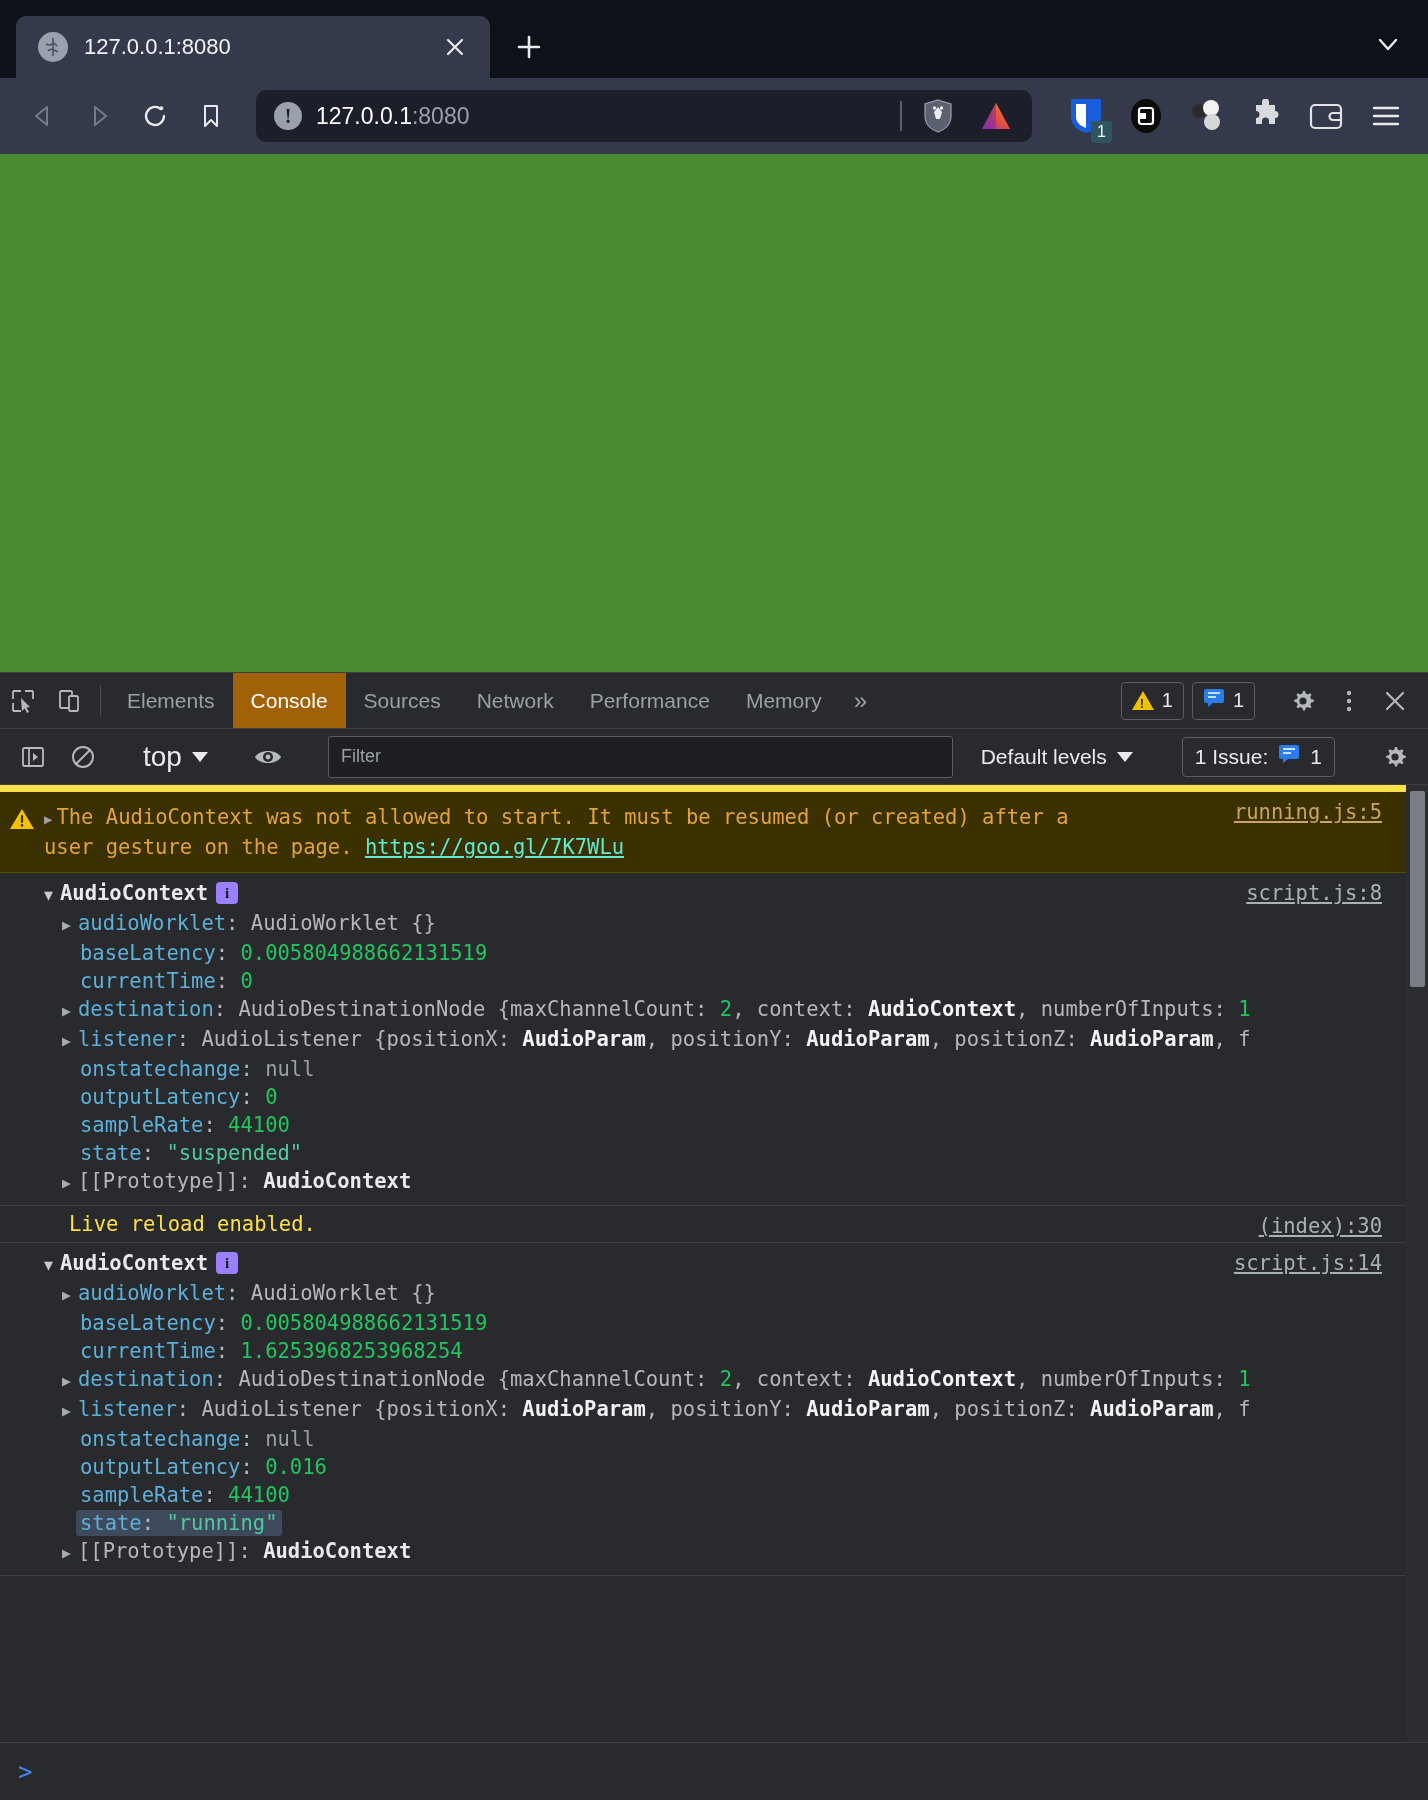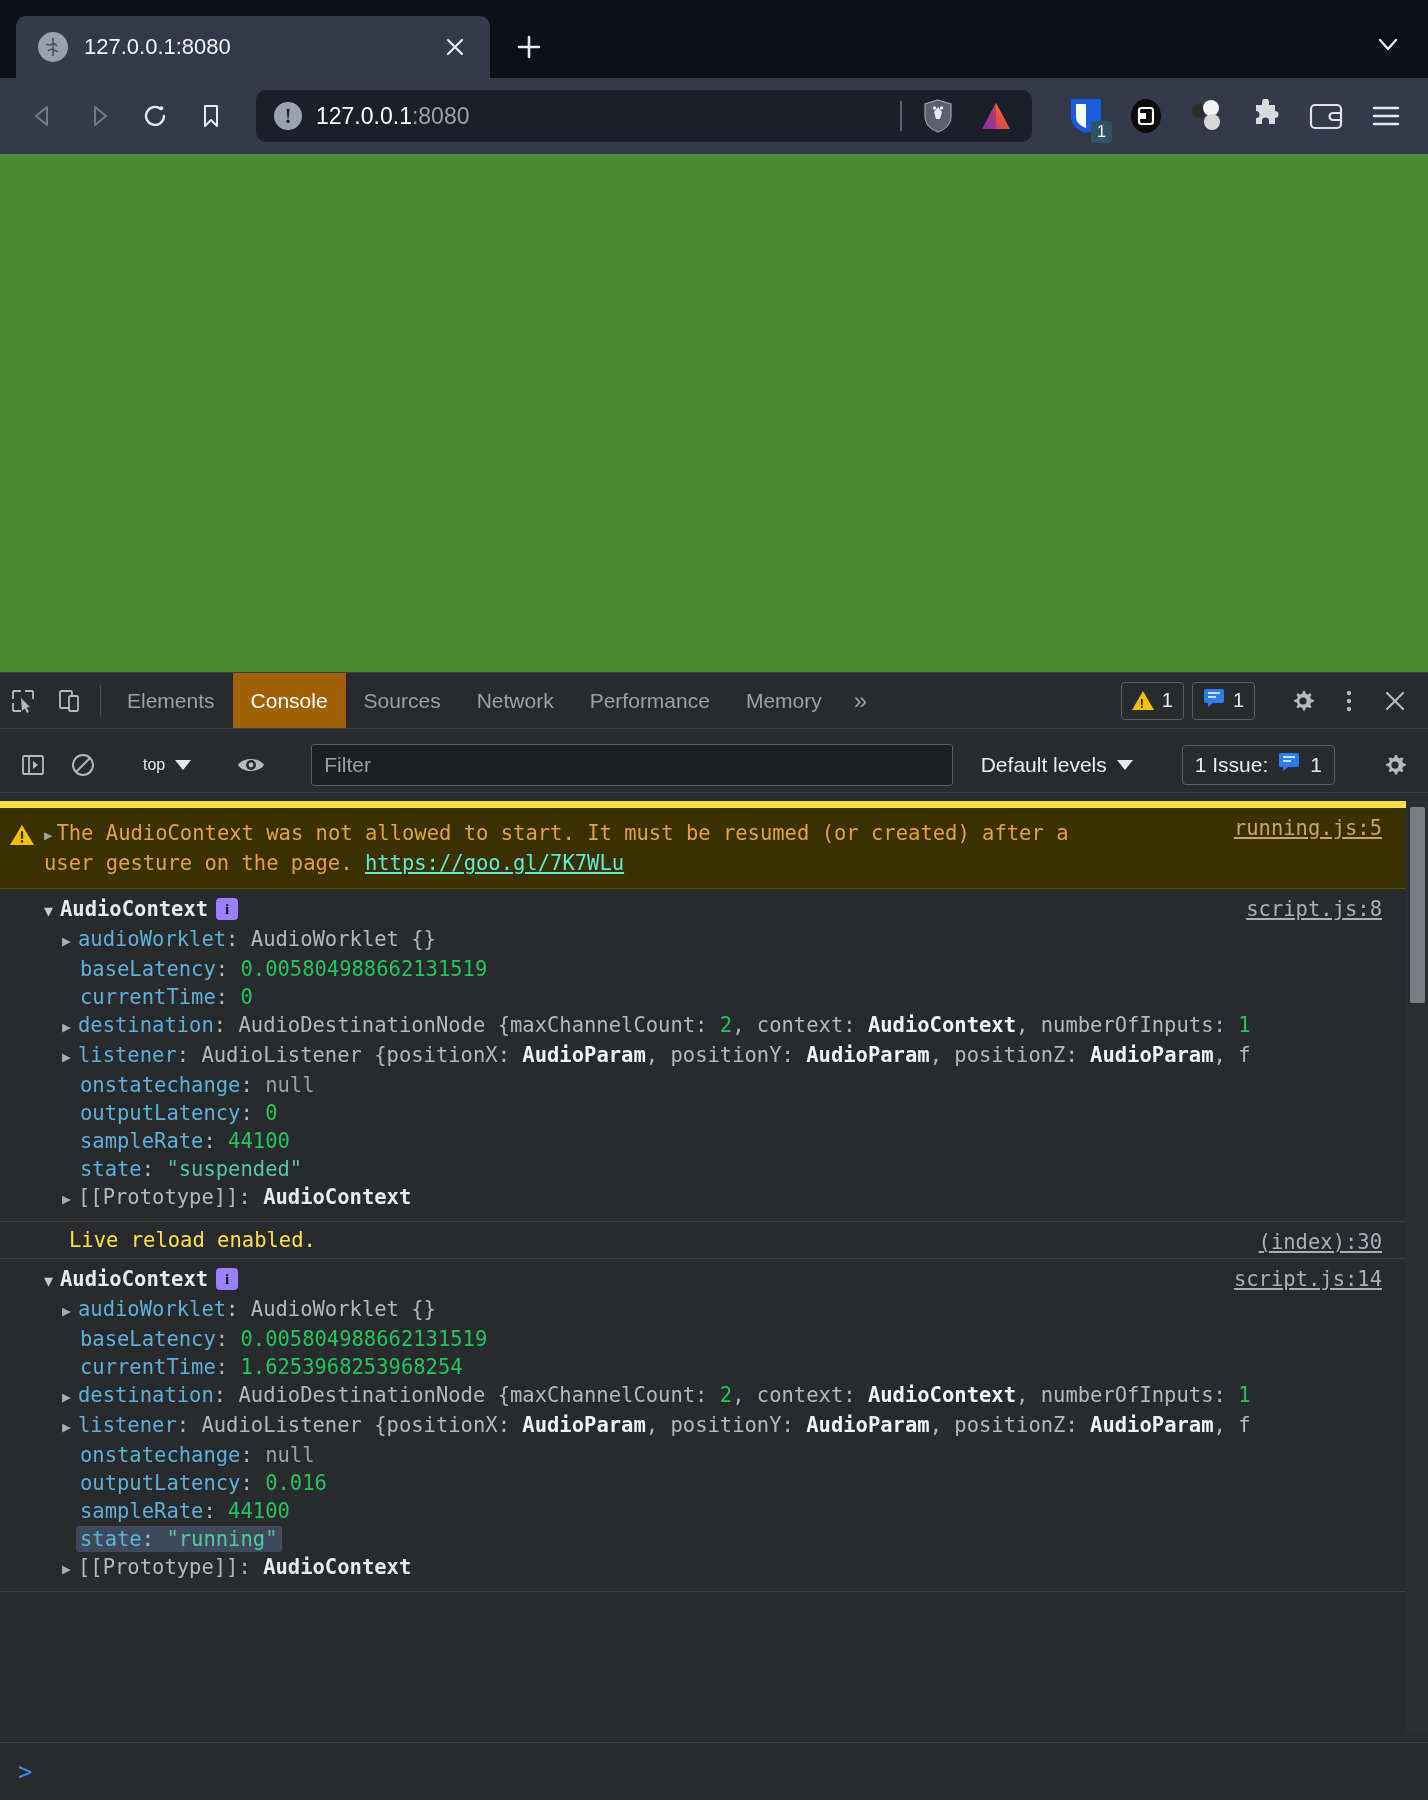"Elements" .devtools { gap: 8px -> none }
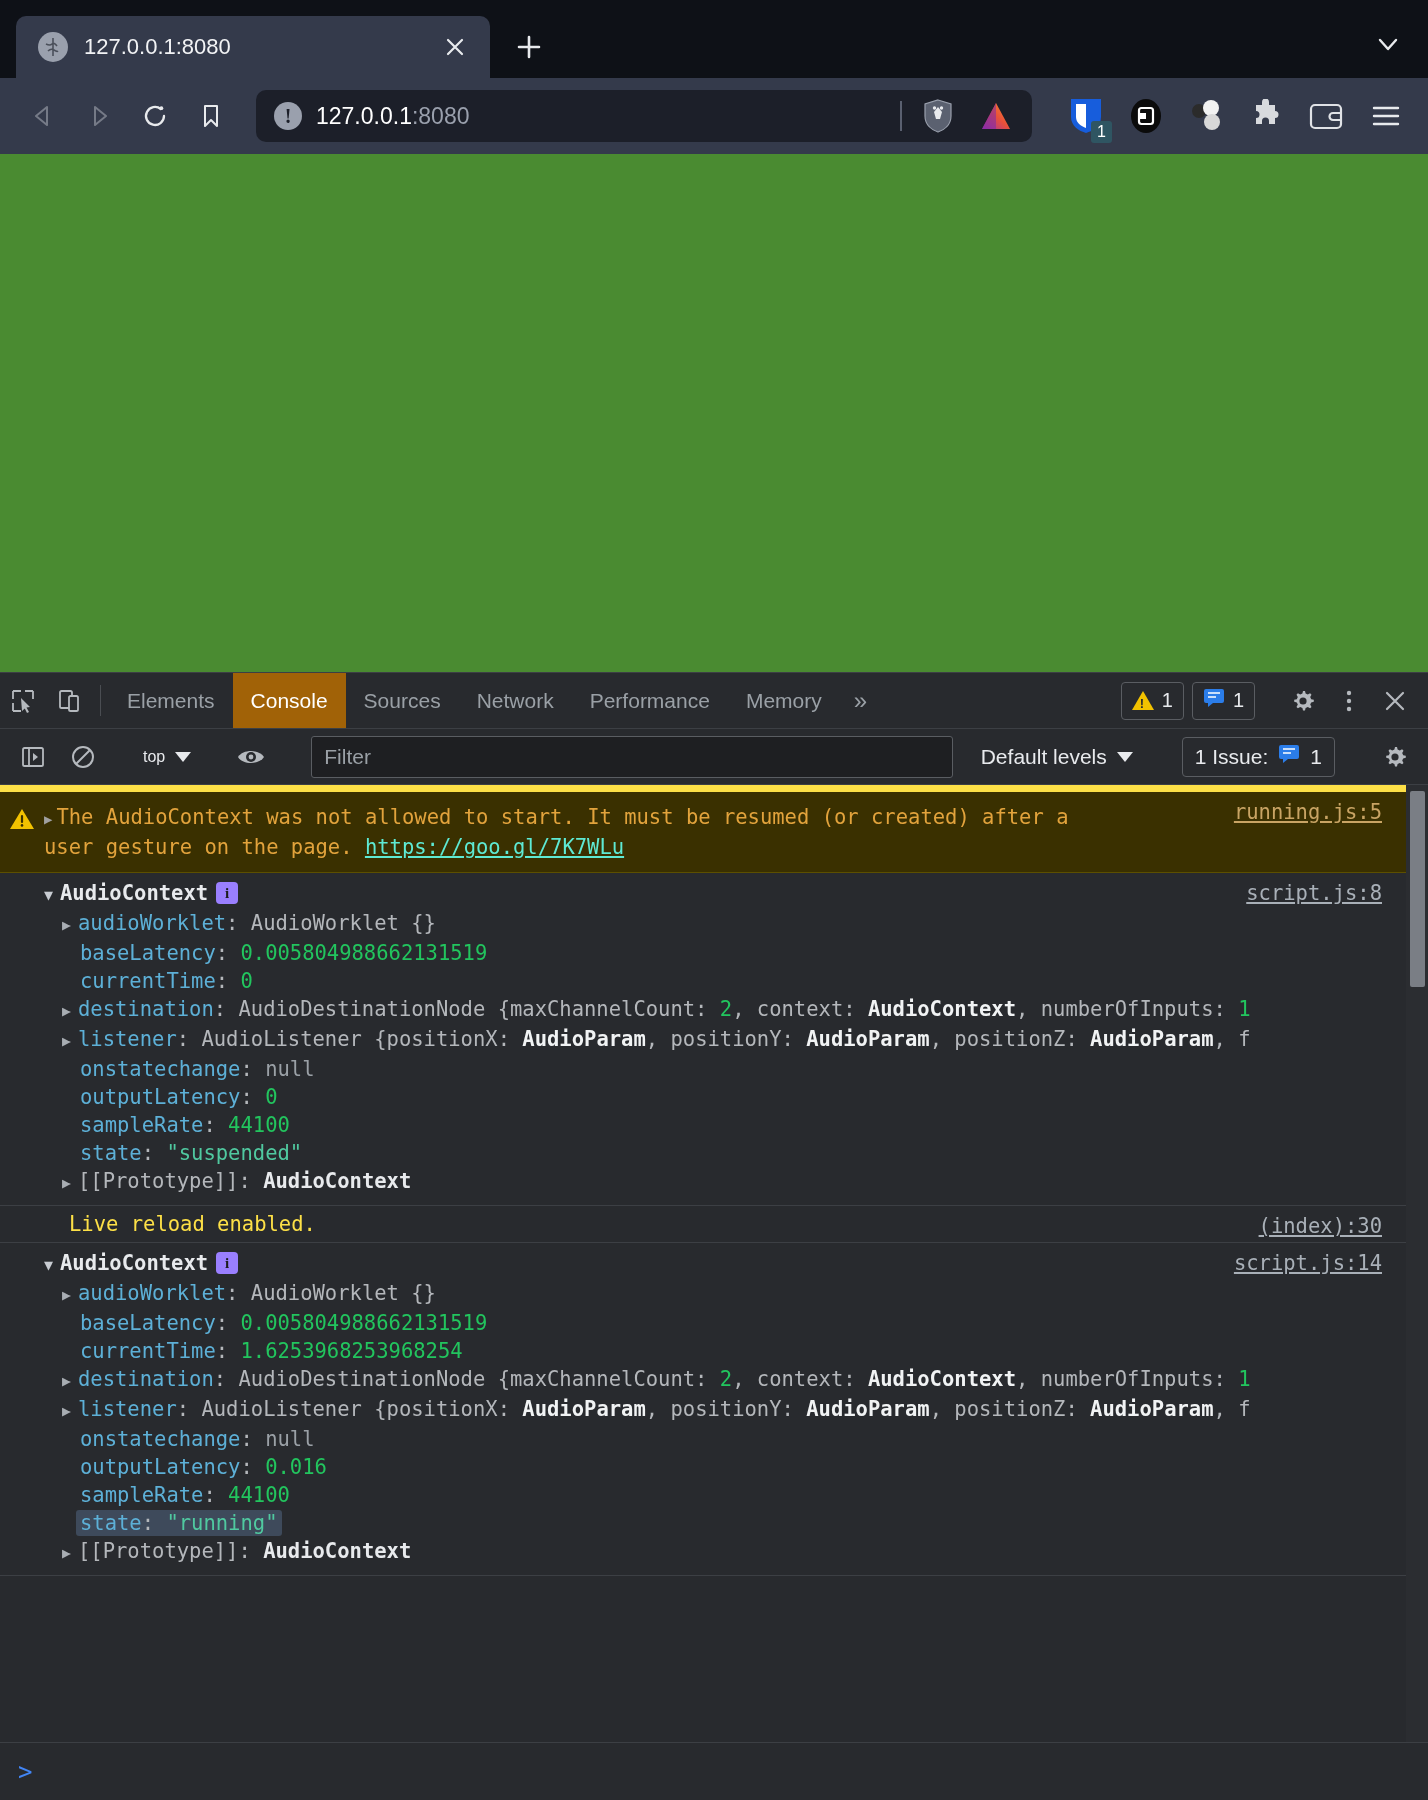"top" .ctx-select { font-size: 16px -> 28px }
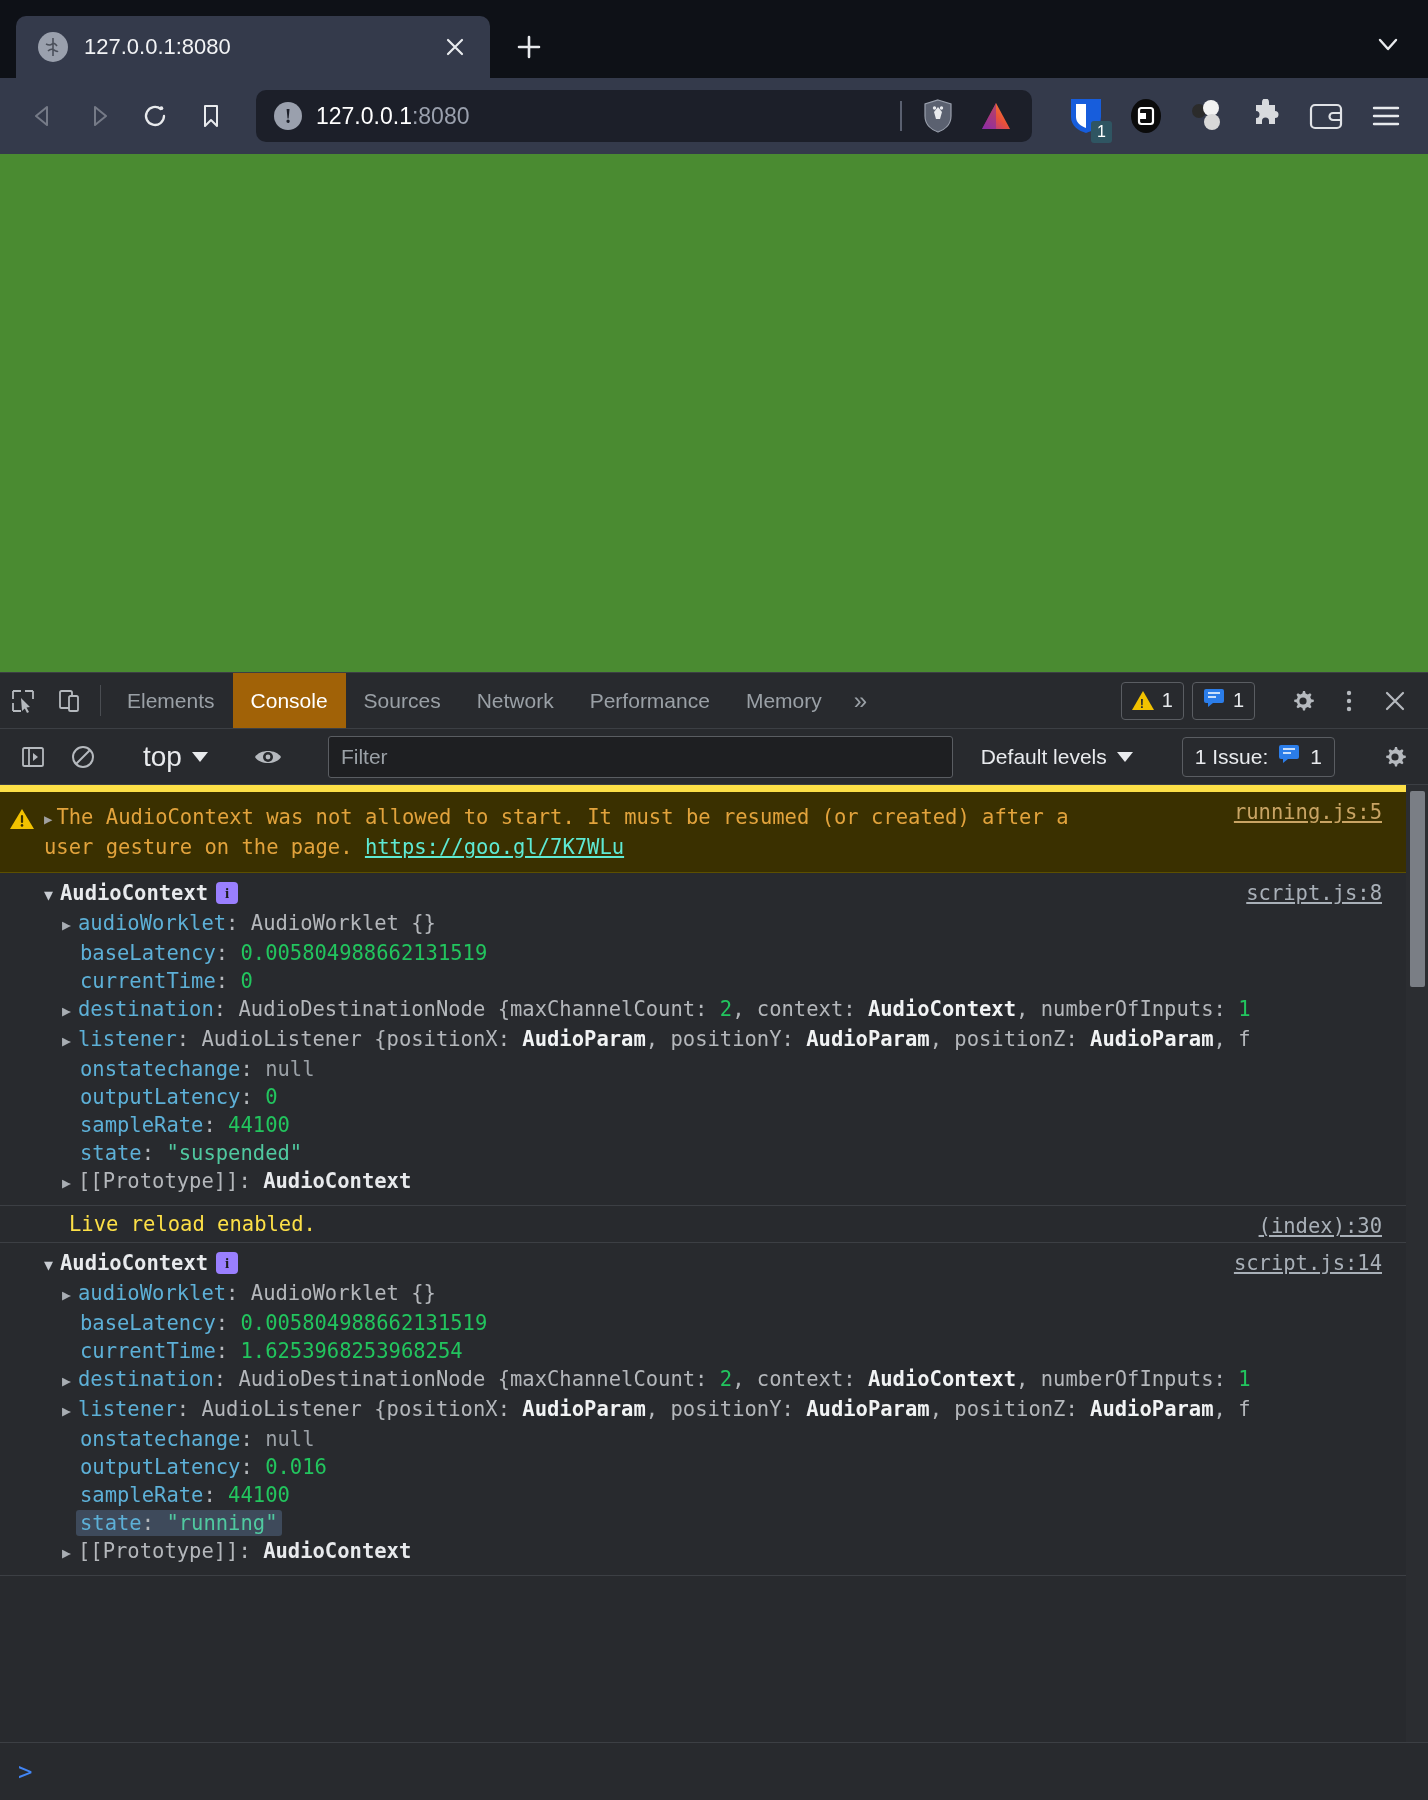"Filter" .filter-input { font-size: 21px -> 18px }
